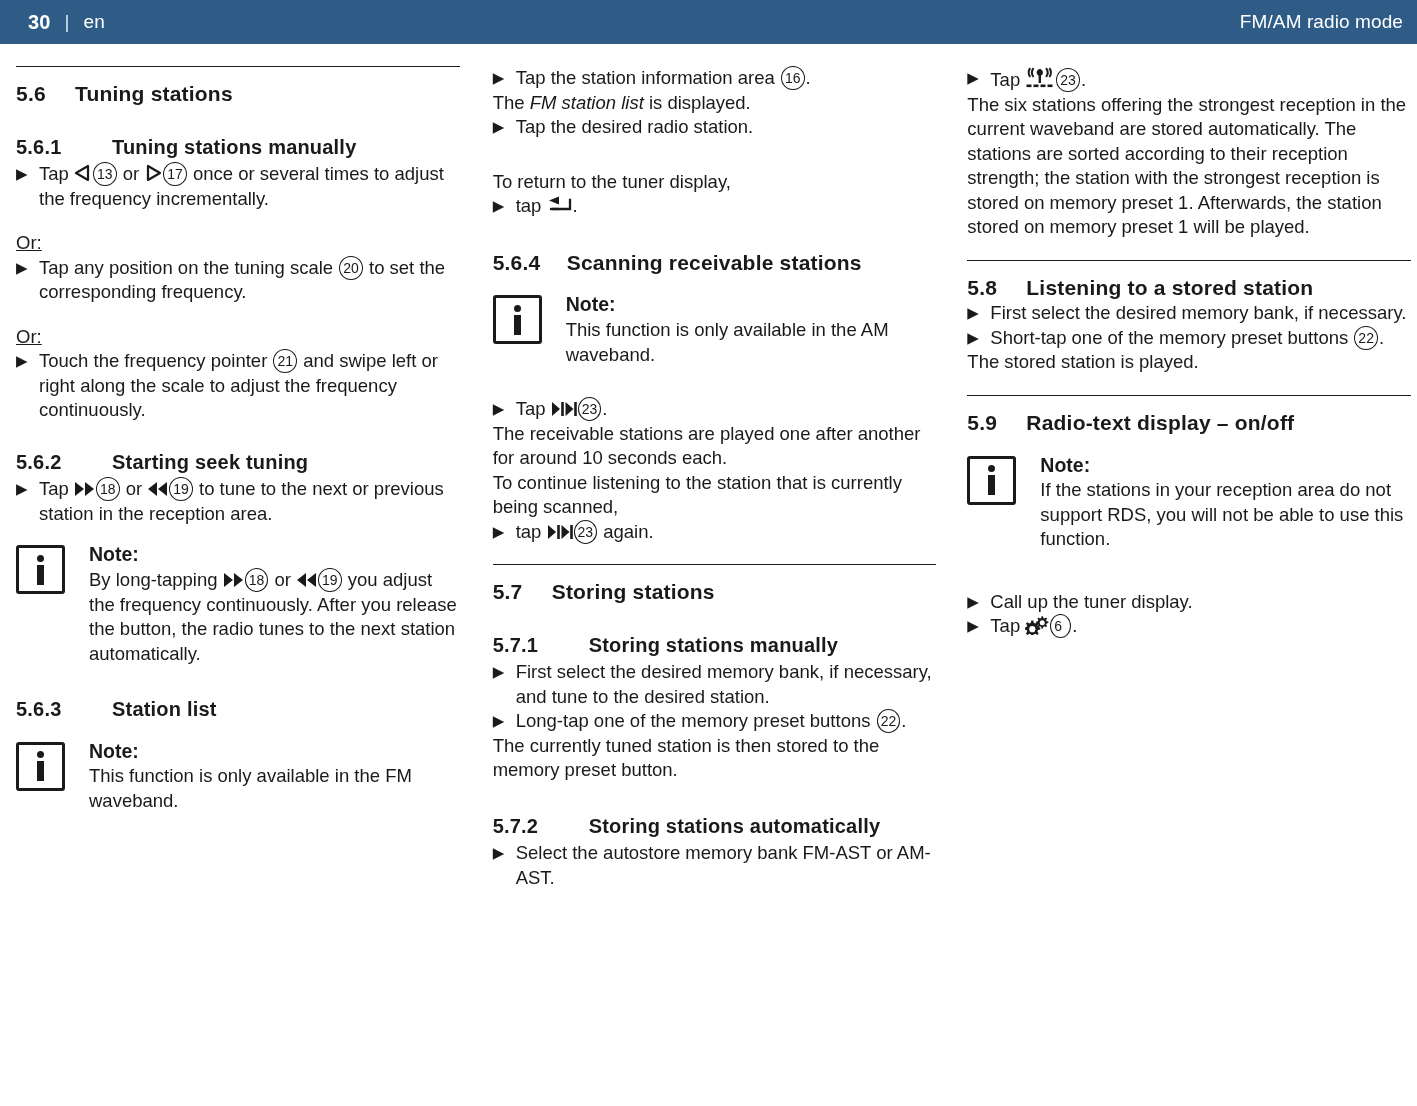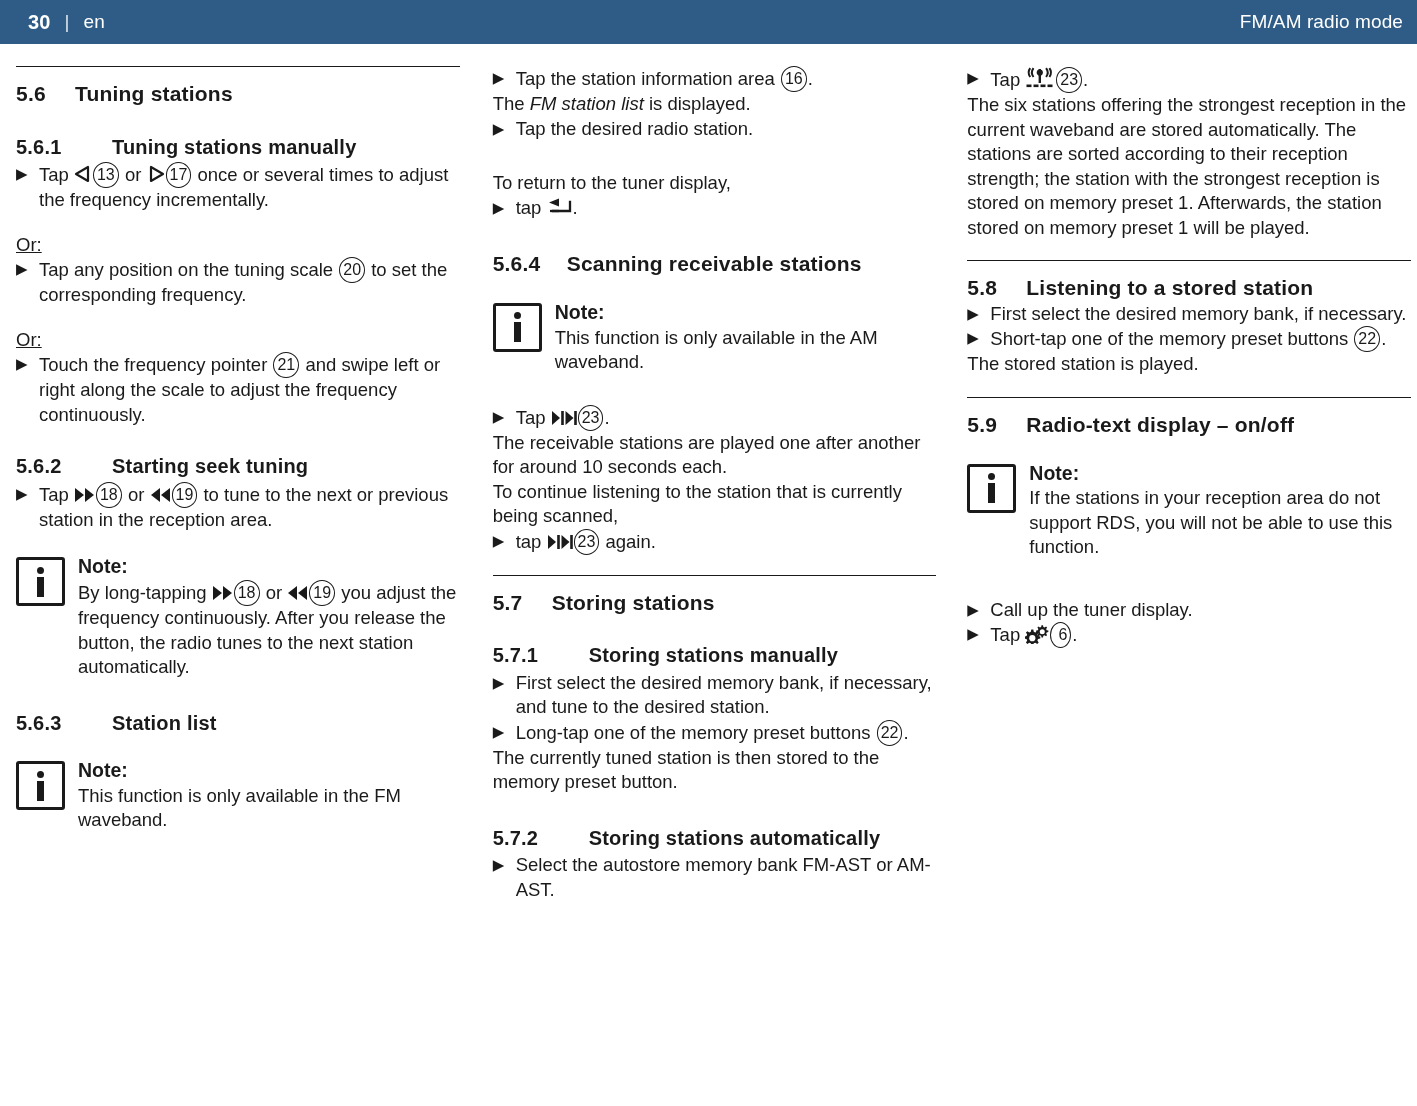"16" .ref { font-size: 16px -> 14px; text-align: right -> left }
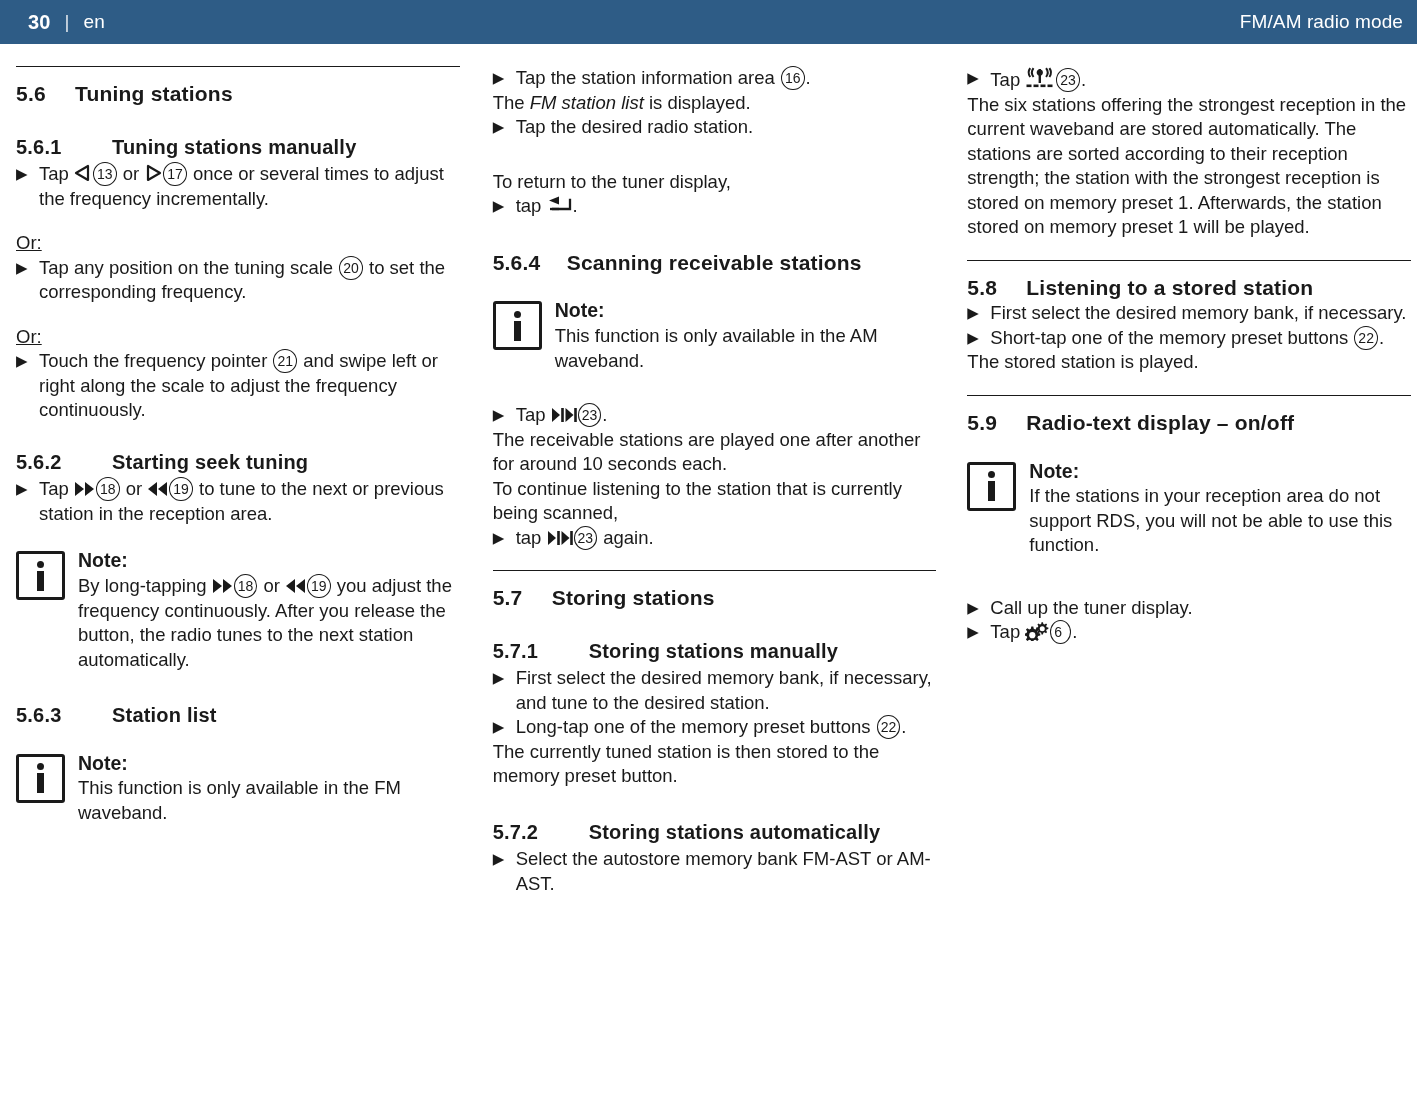"Note:" .note { gap: 13px -> 24px; margin: 22px 0 0 0 -> 16px 0 0 0 }
